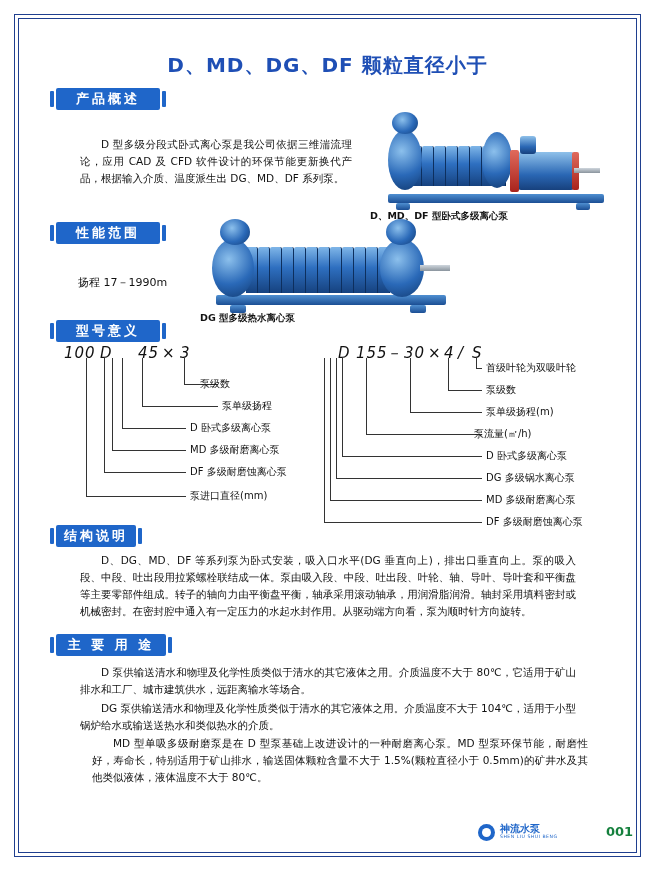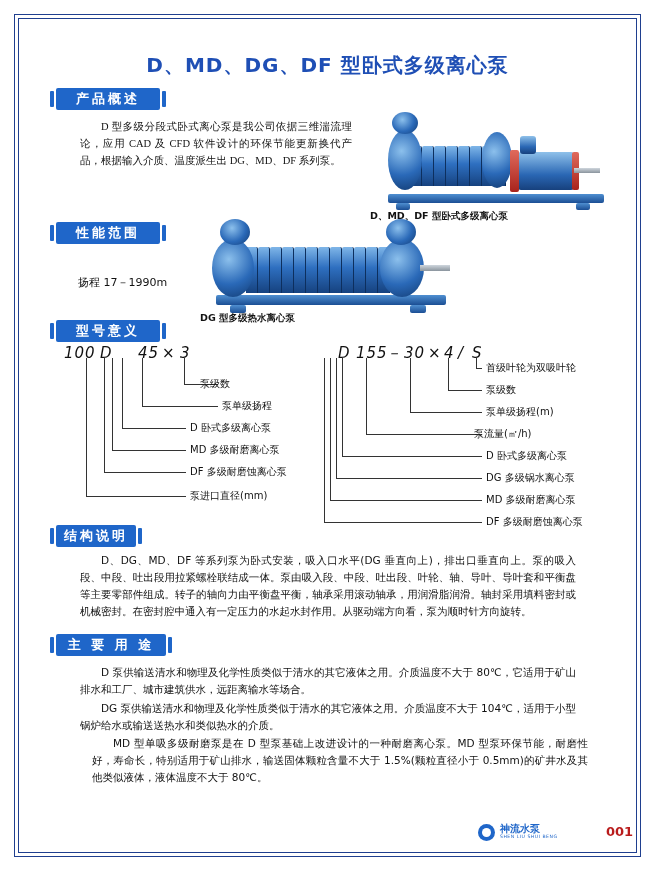"D、MD、DG、DF 型卧式多级离心泵" div.title { text: 型卧式多级离心泵 -> 颗粒直径小于 }
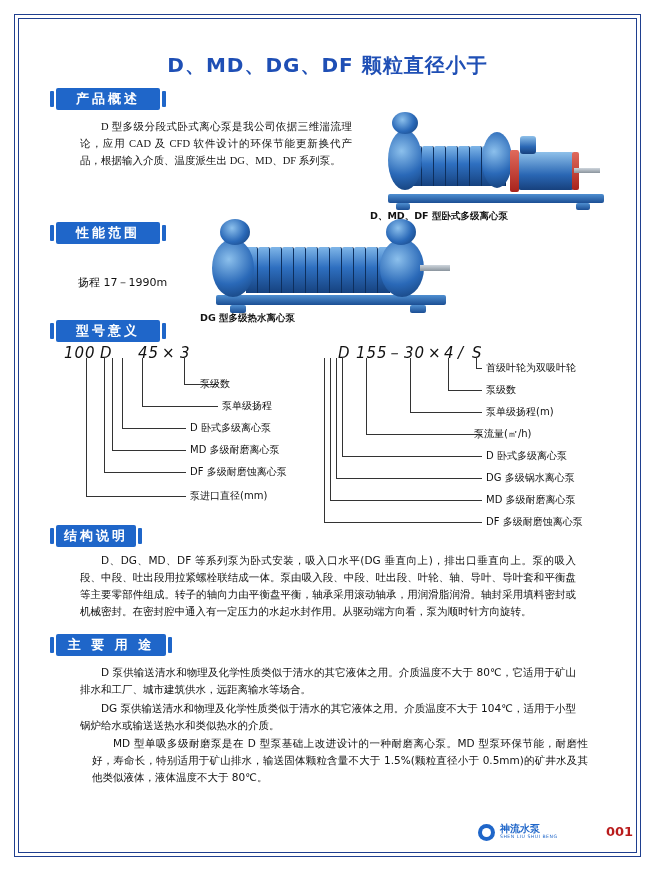"D 型多级分段式卧式离心泵是我公司依据三维湍流理论，应用 CAD 及 CFD" div.body-text { font-family: Liberation Serif, serif -> none; top: 118px -> 136px }
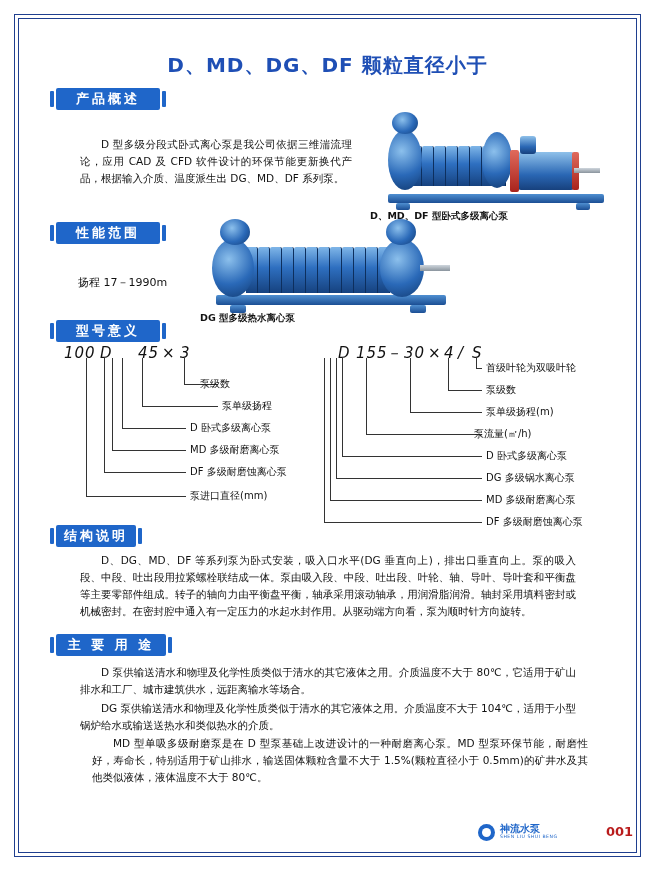"001" .pageno { color: #b91c1c -> #15803d }
